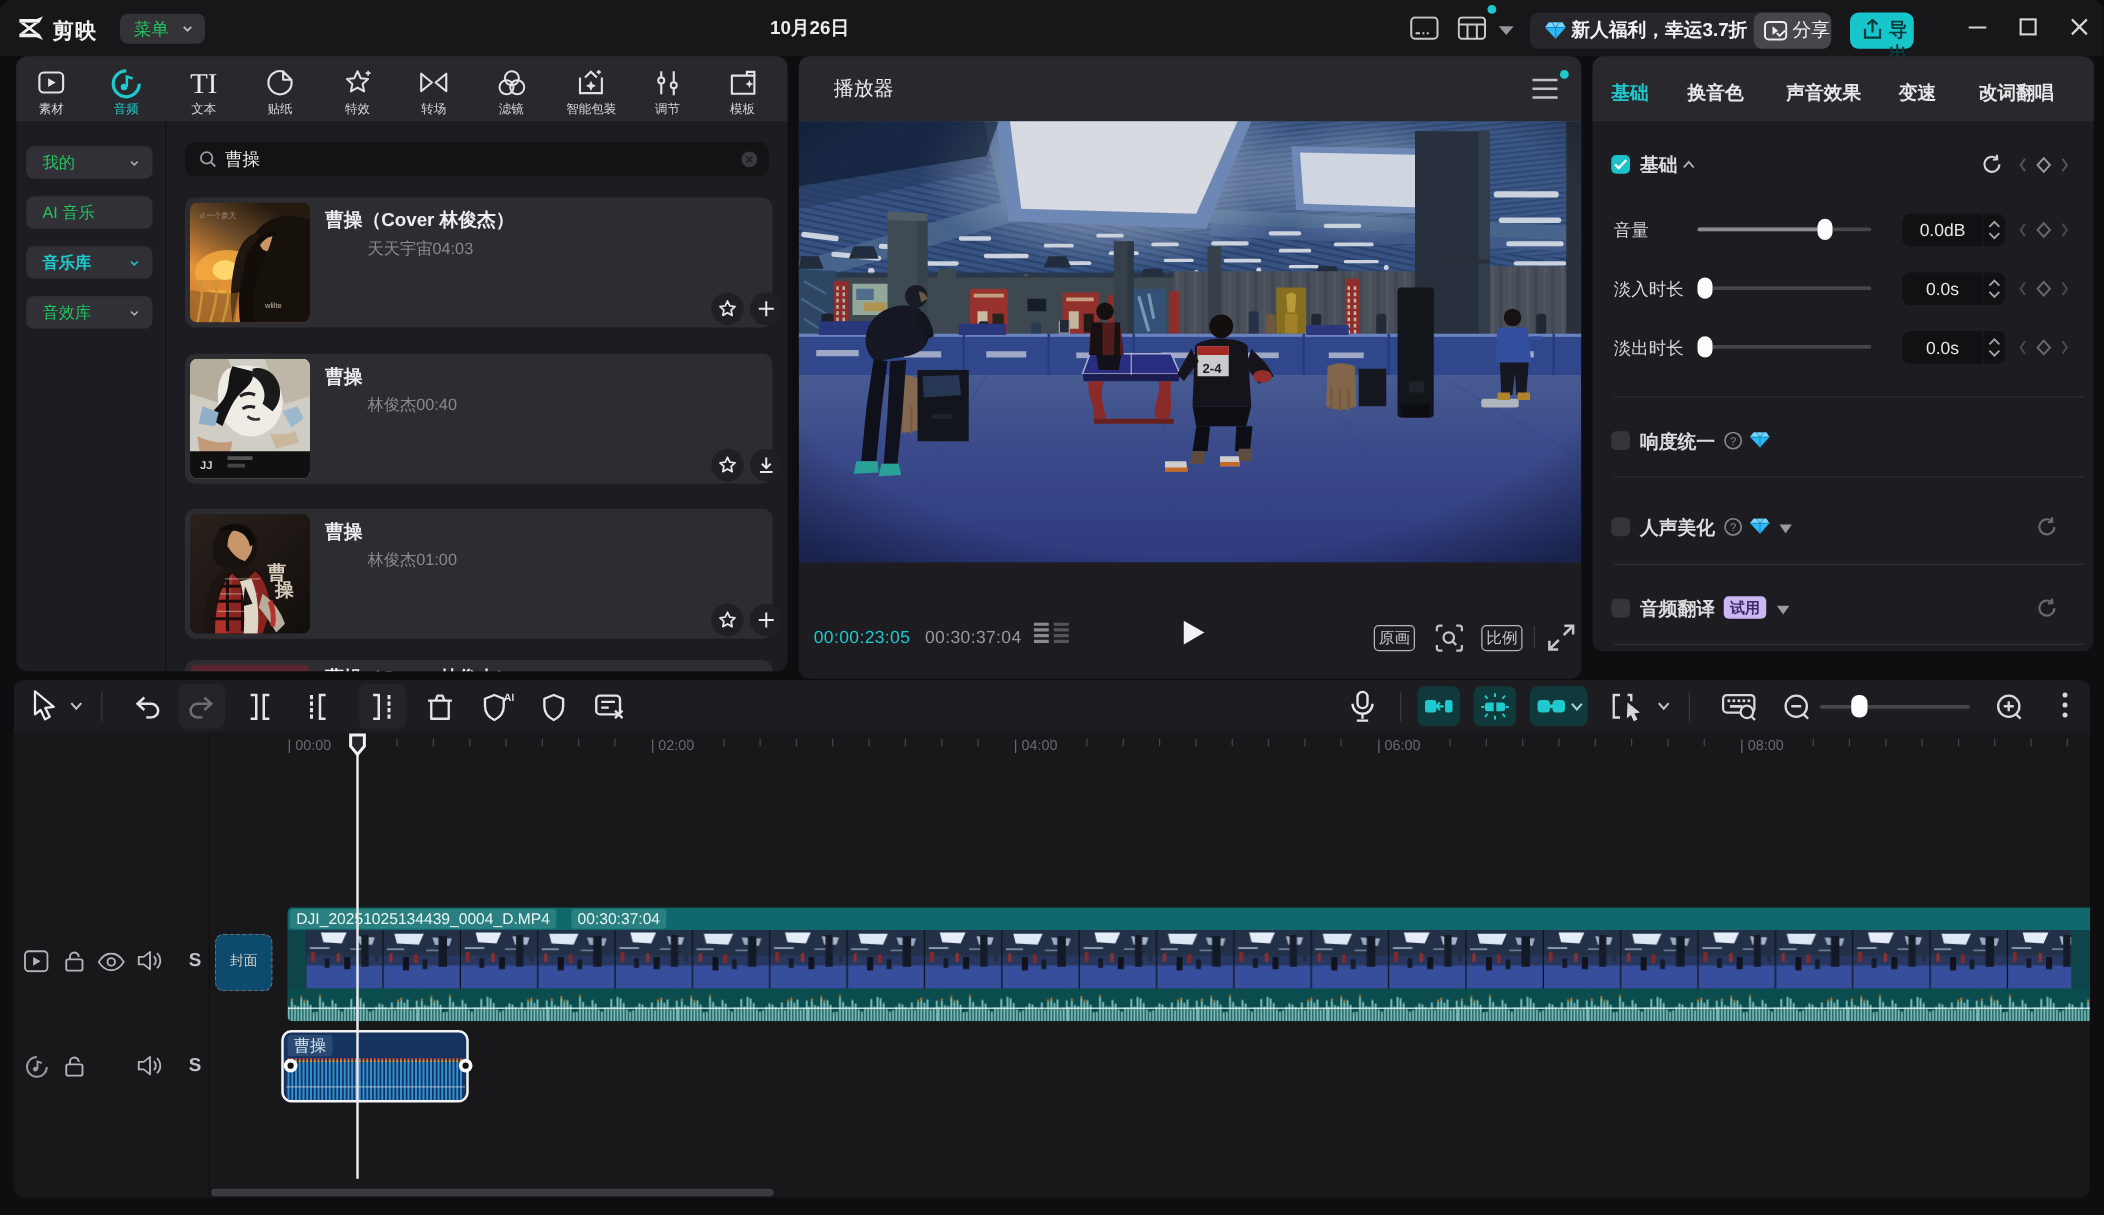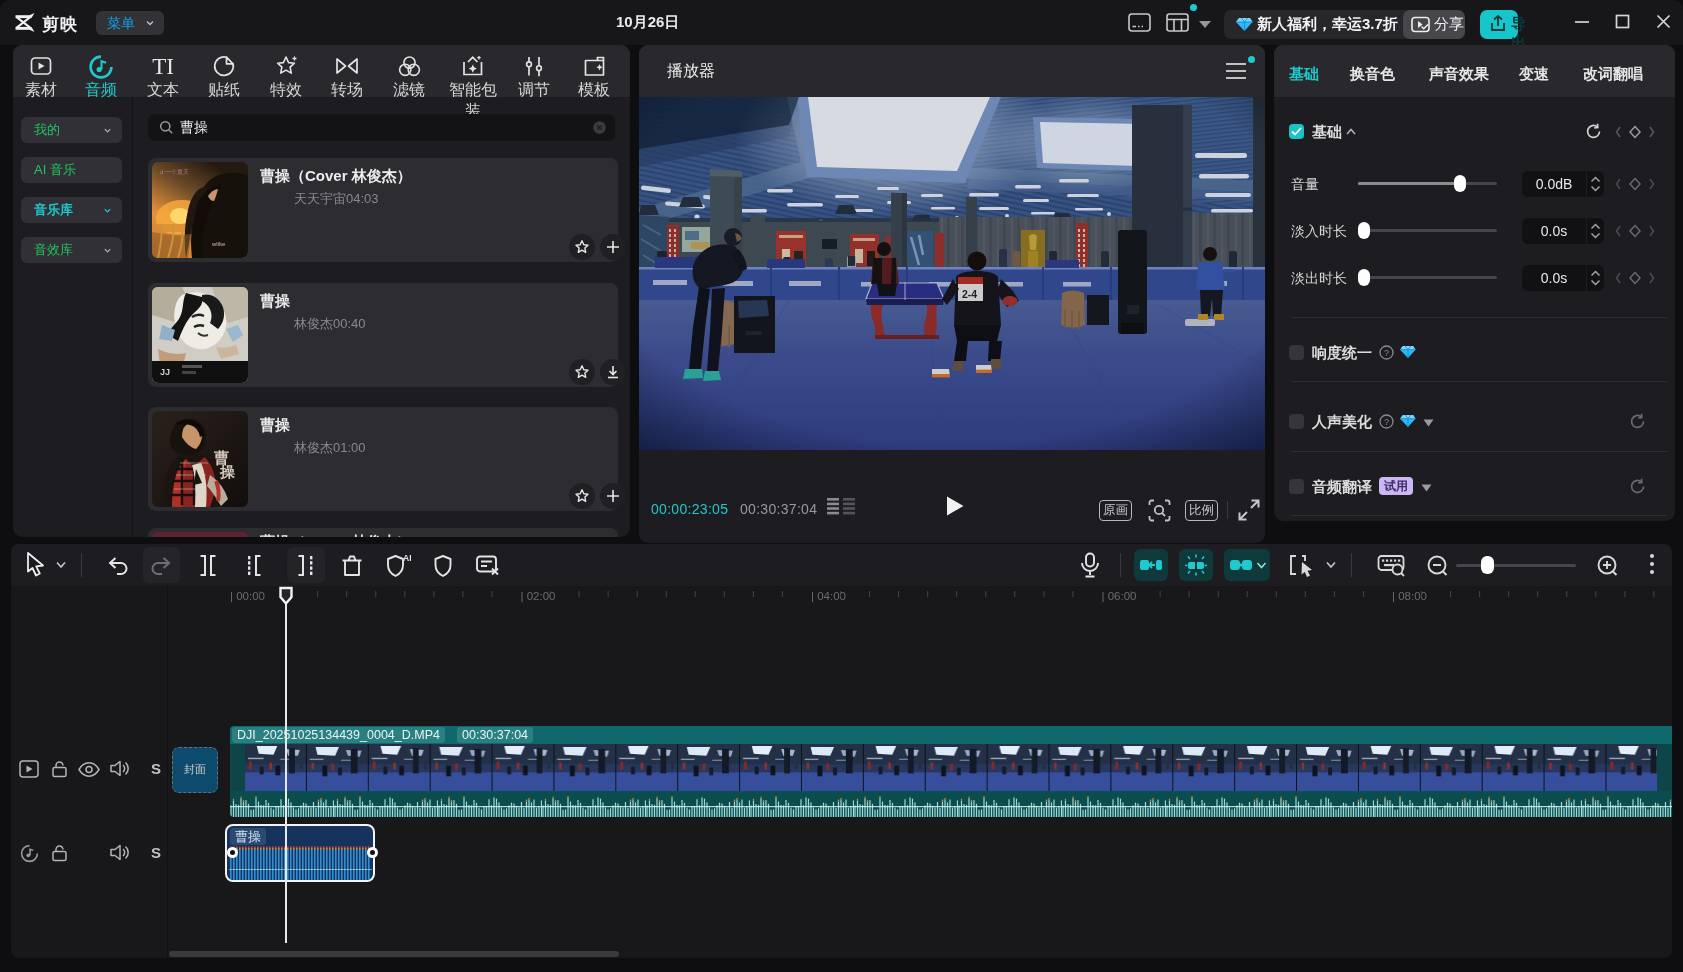"菜单" #menubtn { color: #0ea5e9 -> #22c55e }
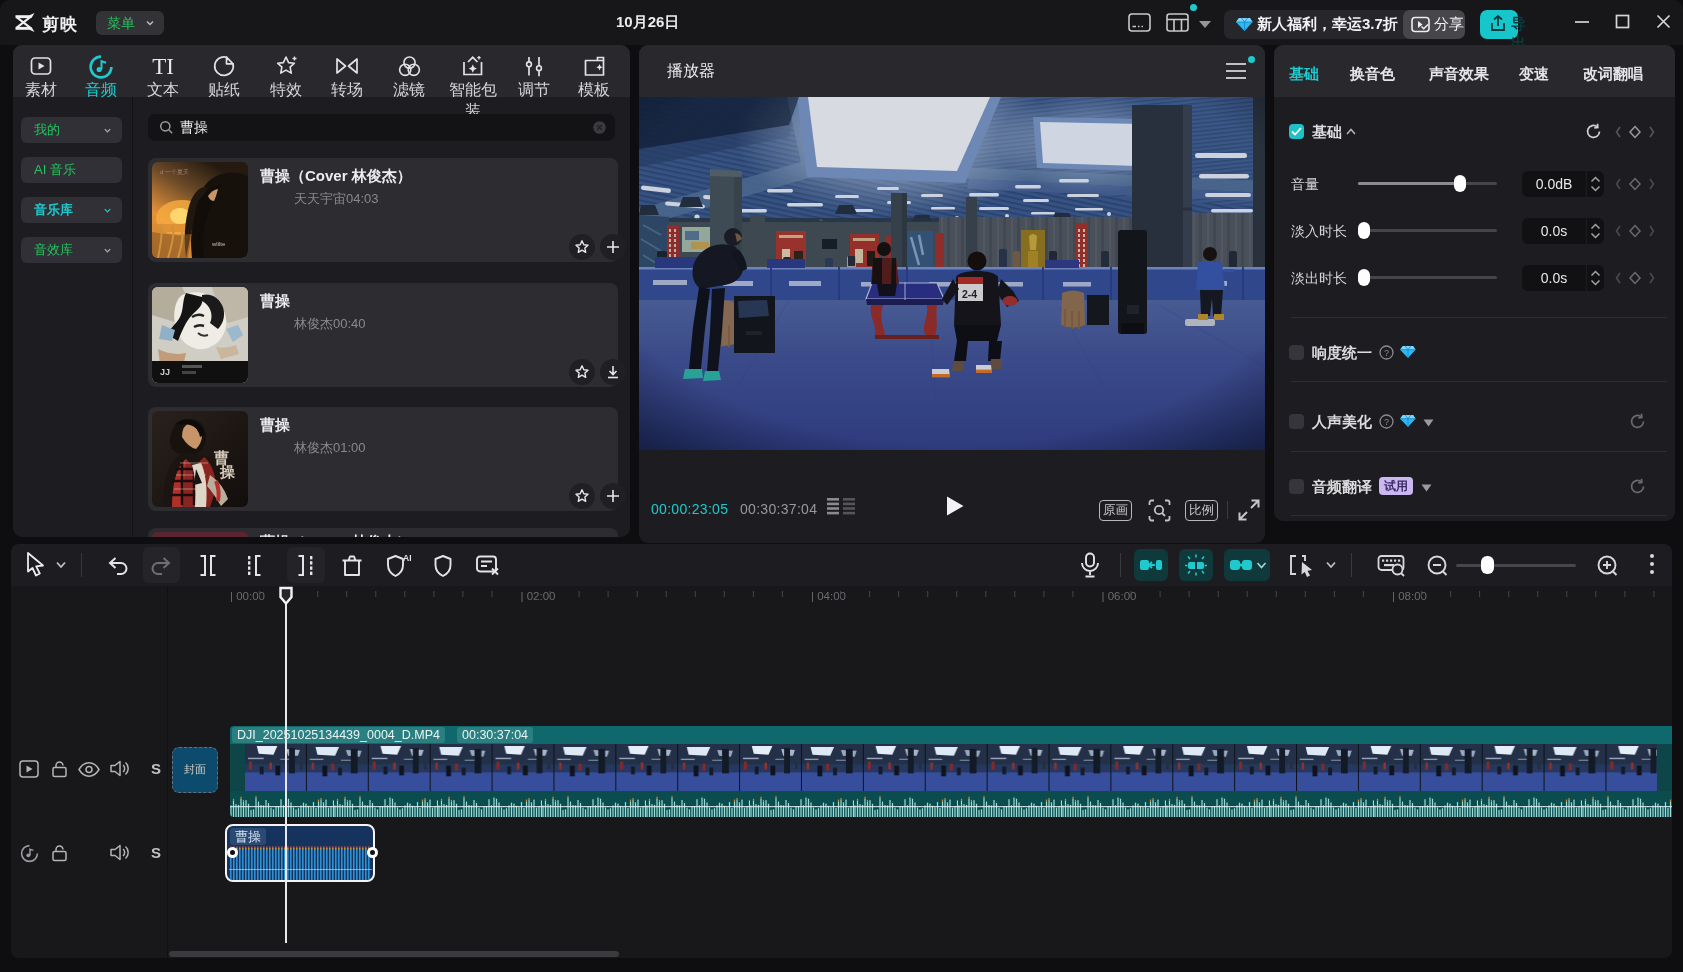"导出" div.winbtn { width: 38px -> 51px }
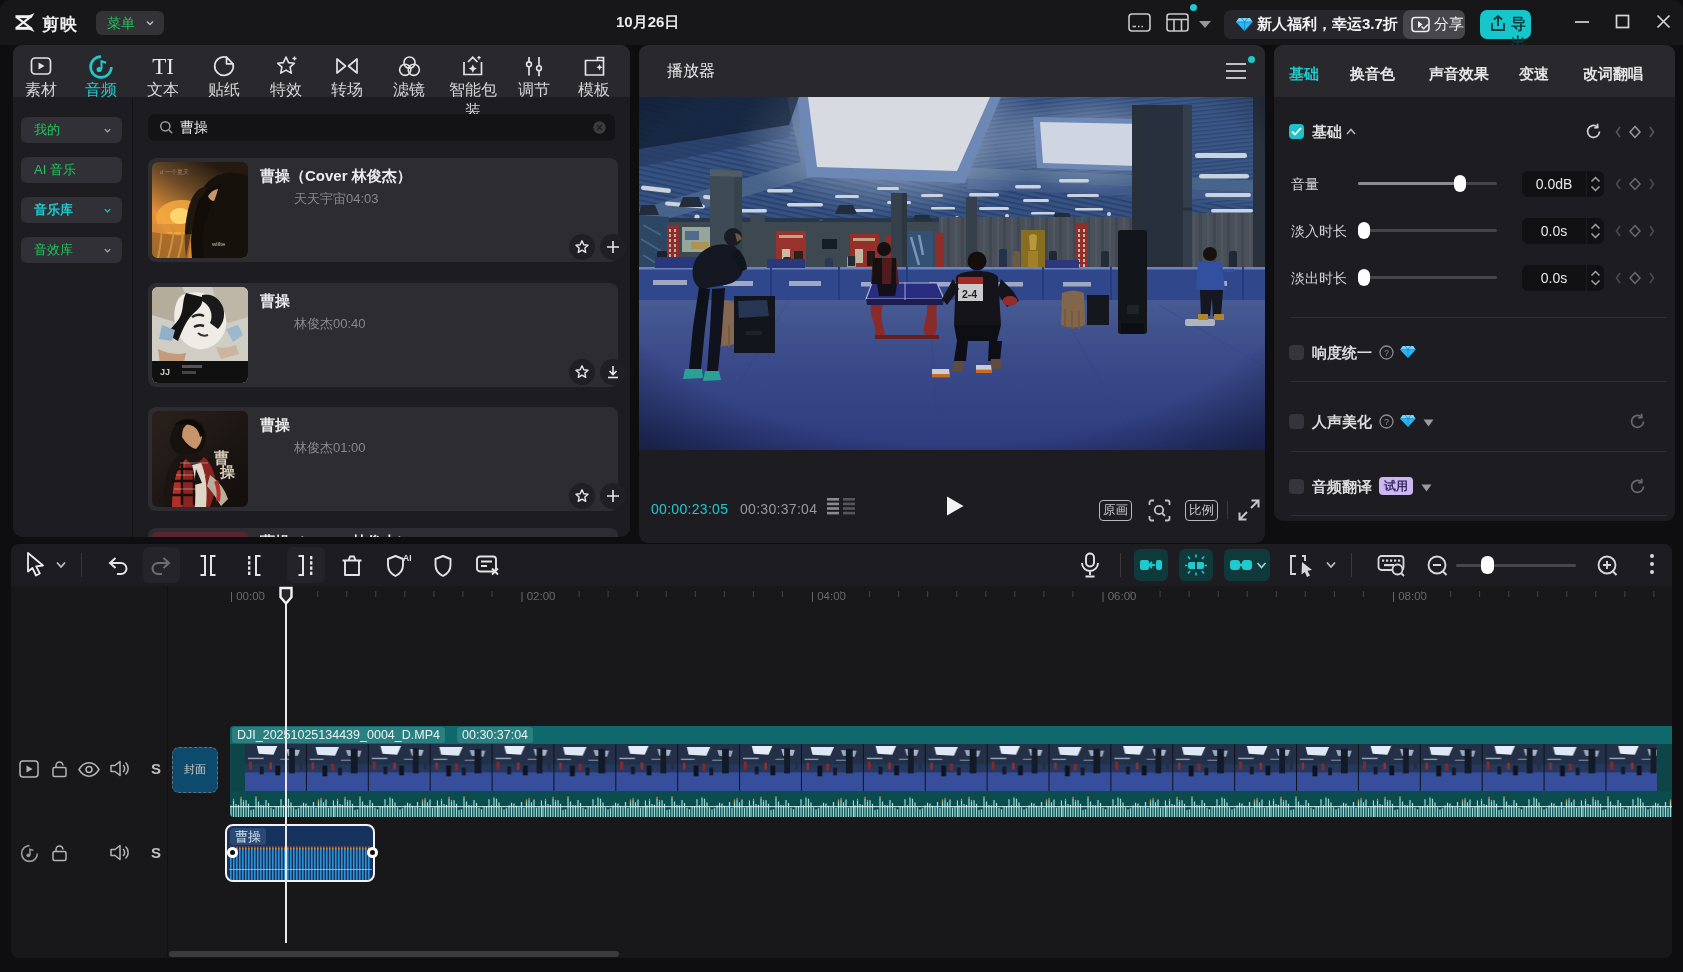"素材" .ltb-item .lb { font-size: 16px -> 10px }
